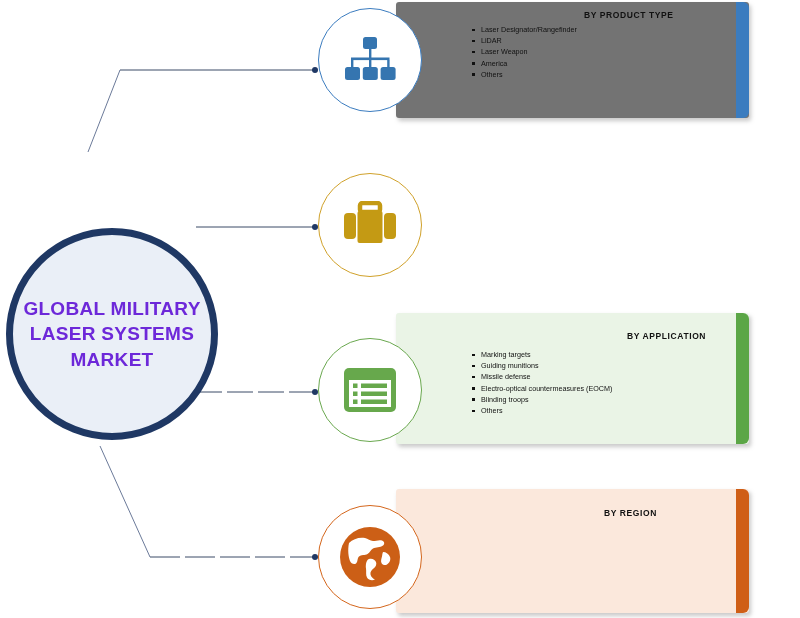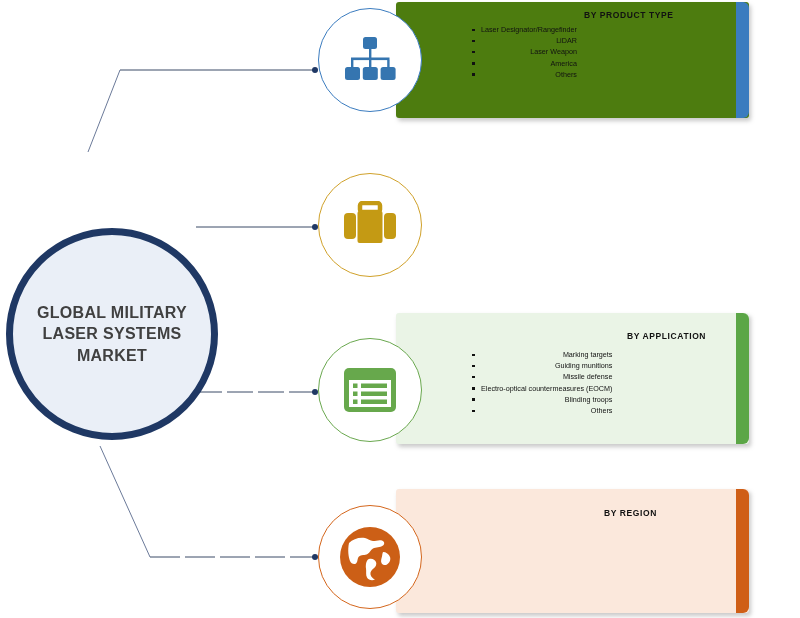"BY PRODUCT TYPE" div.panel { background: #4d7c0f -> #737373 }
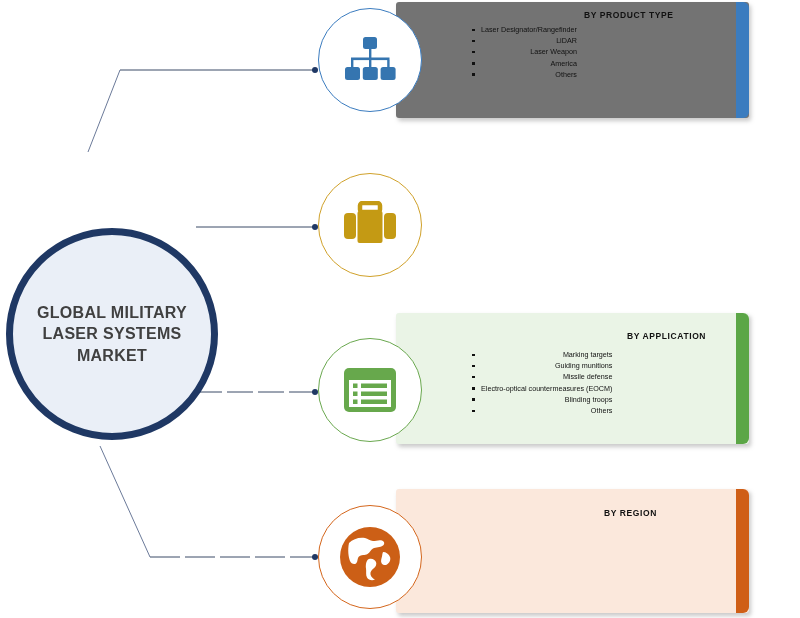"Laser Designator/Rangefinder" .panel-list { text-align: right -> none }
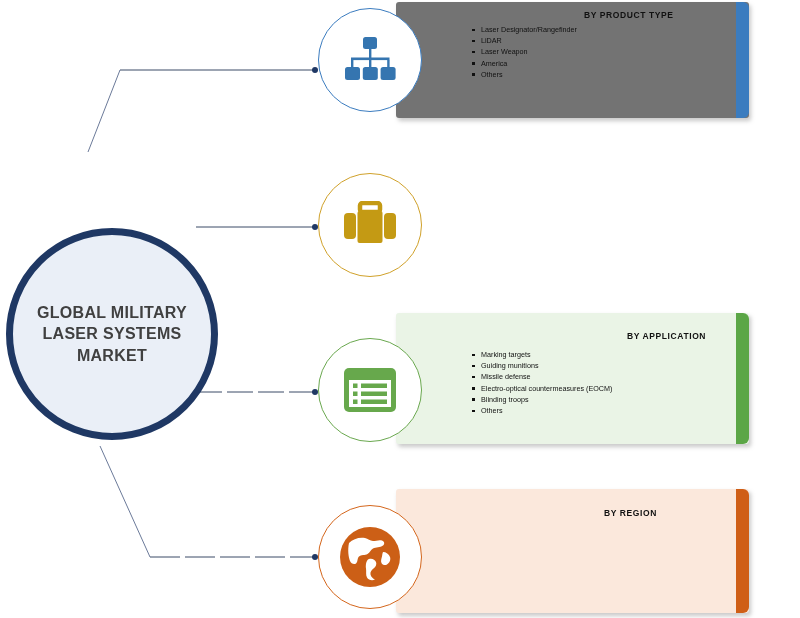"GLOBAL MILITARY LASER SYSTEMS MARKET" .hub-label { color: #404040 -> #6d28d9; font-size: 16px -> 19px }
